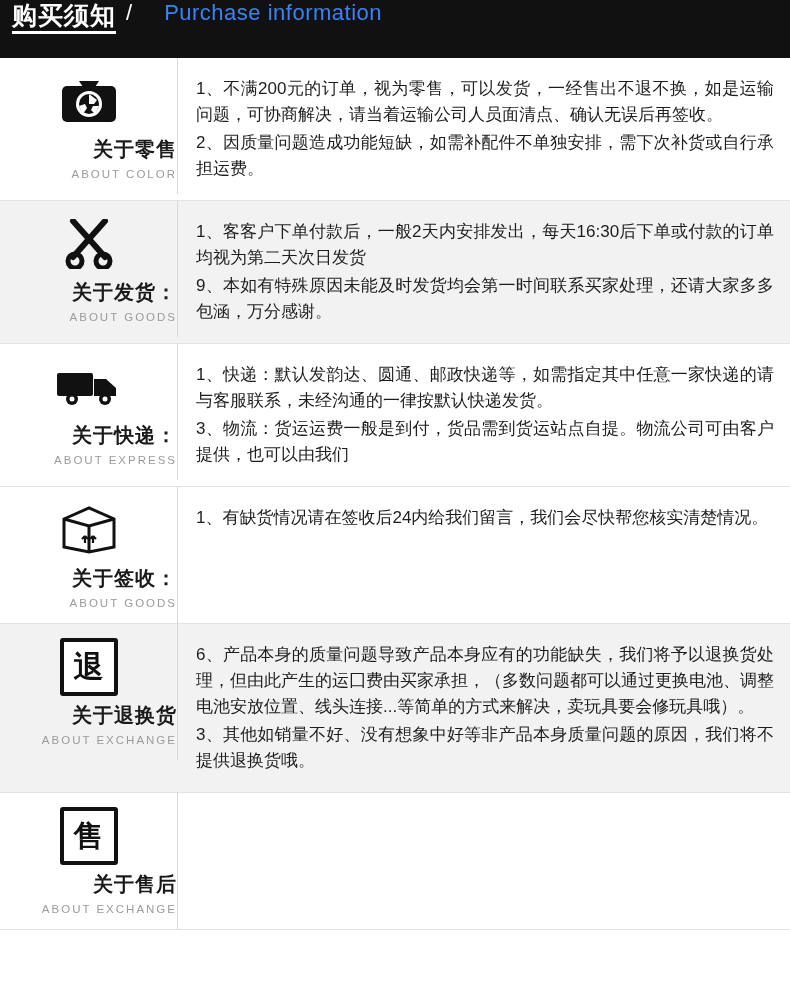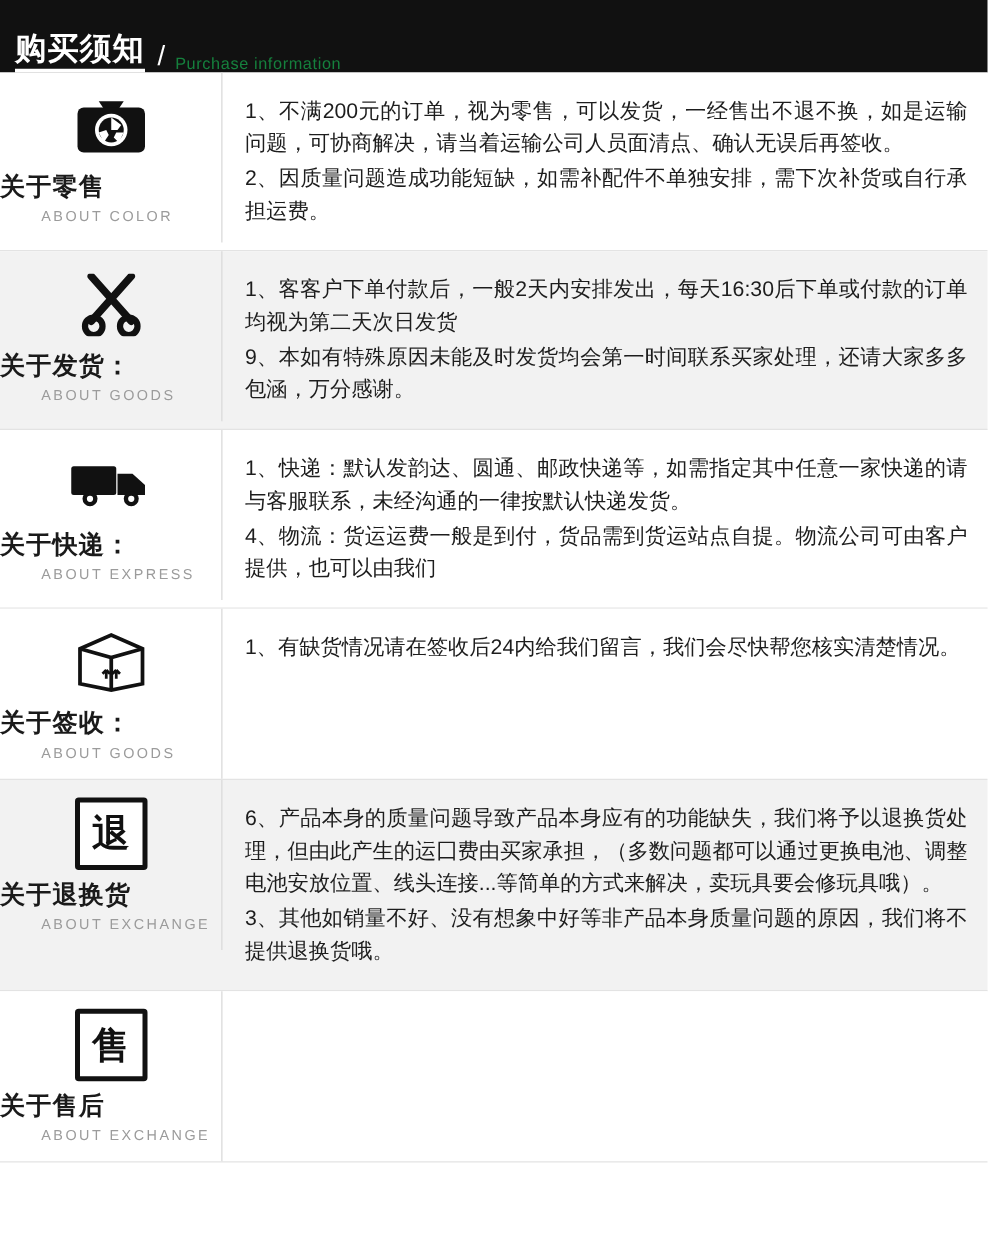"购买须知" .header { align-items: flex-end -> flex-start }
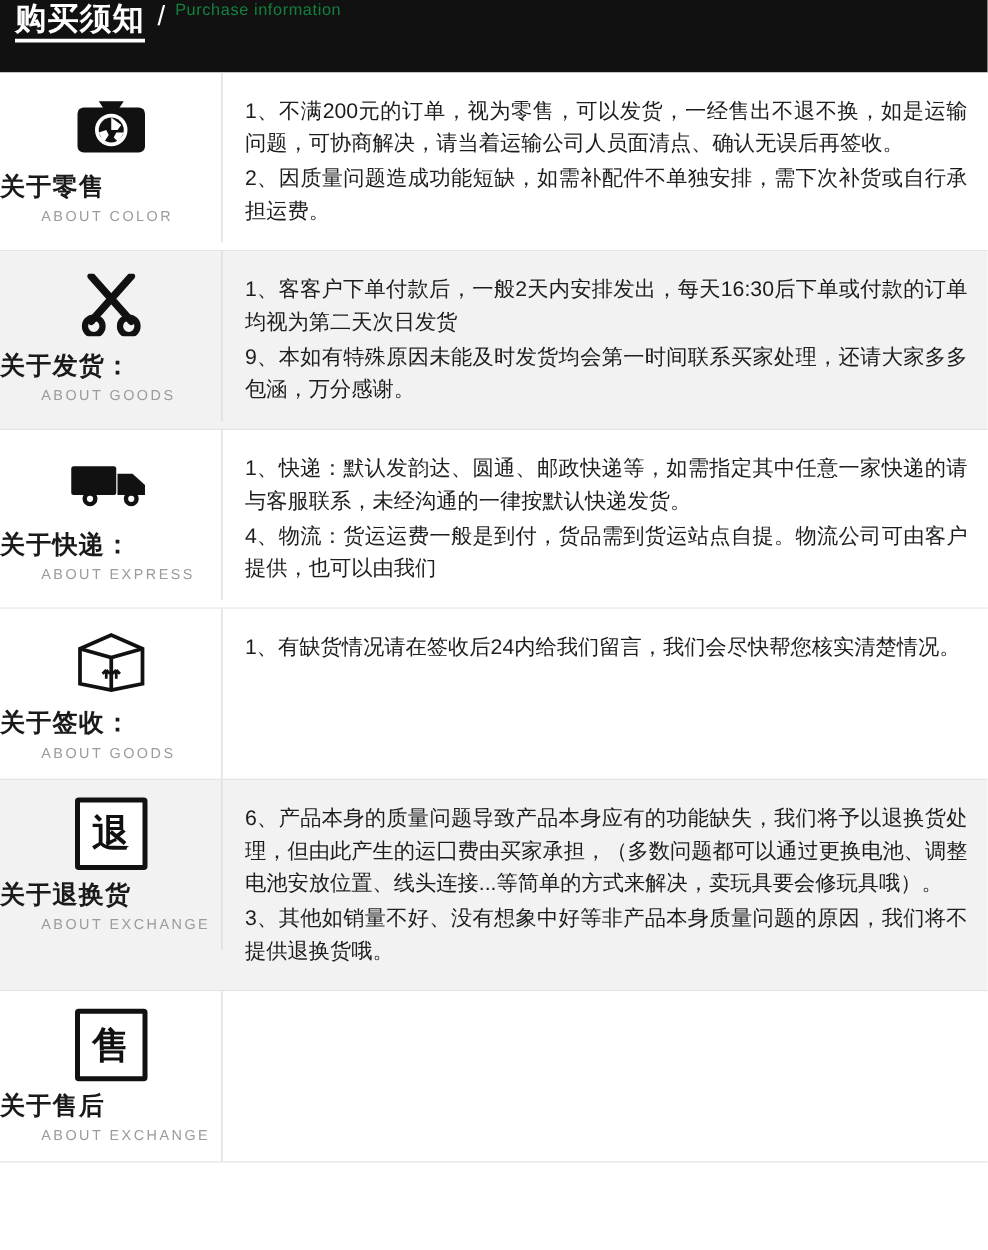"Purchase information" .header-en { color: #15803d -> #3b82f6; font-size: 13px -> 22px; margin-left: none -> 24px }
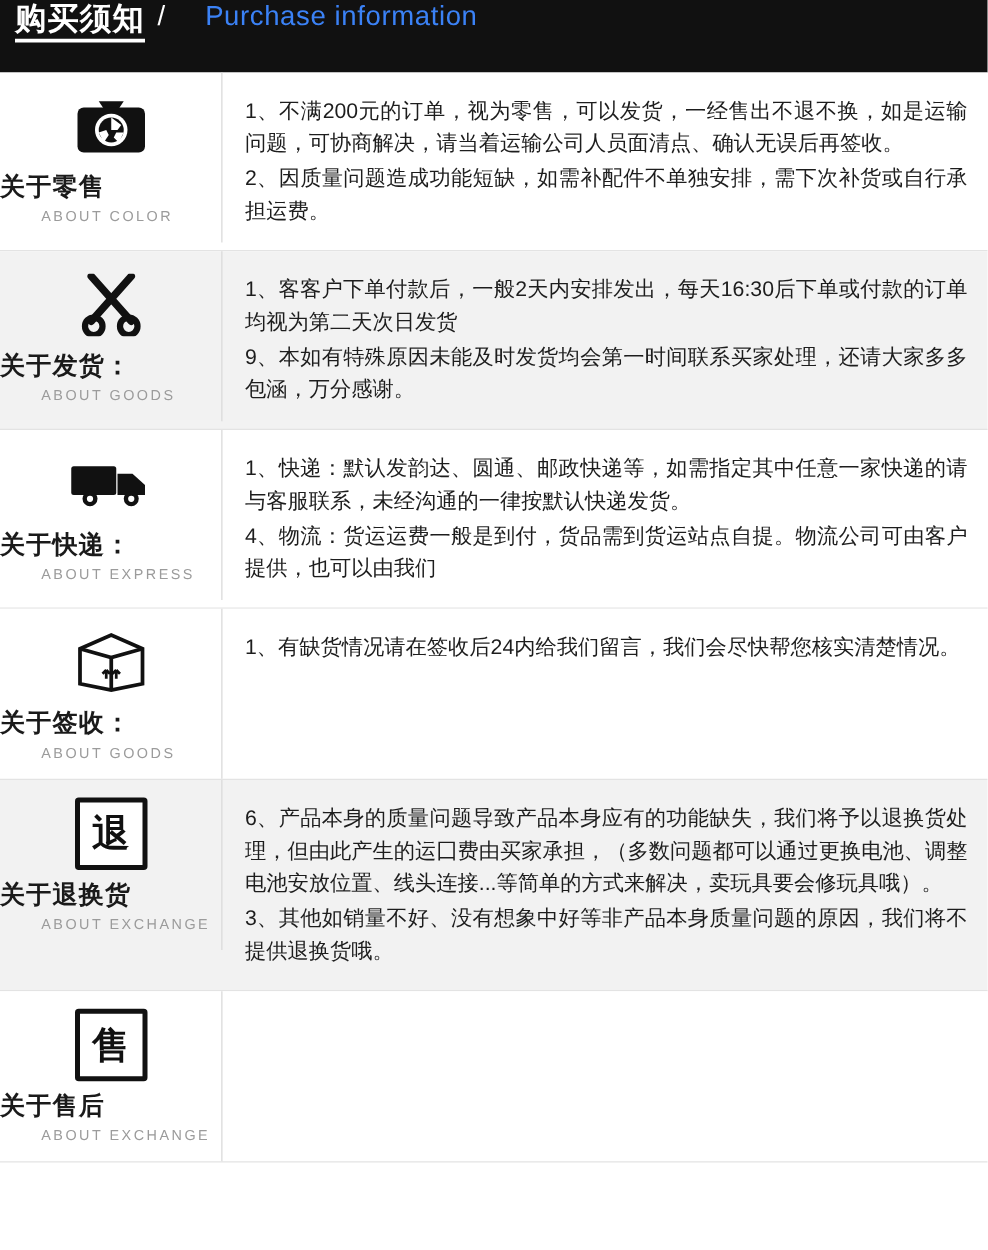"关于零售" .icon-col { text-align: left -> right }
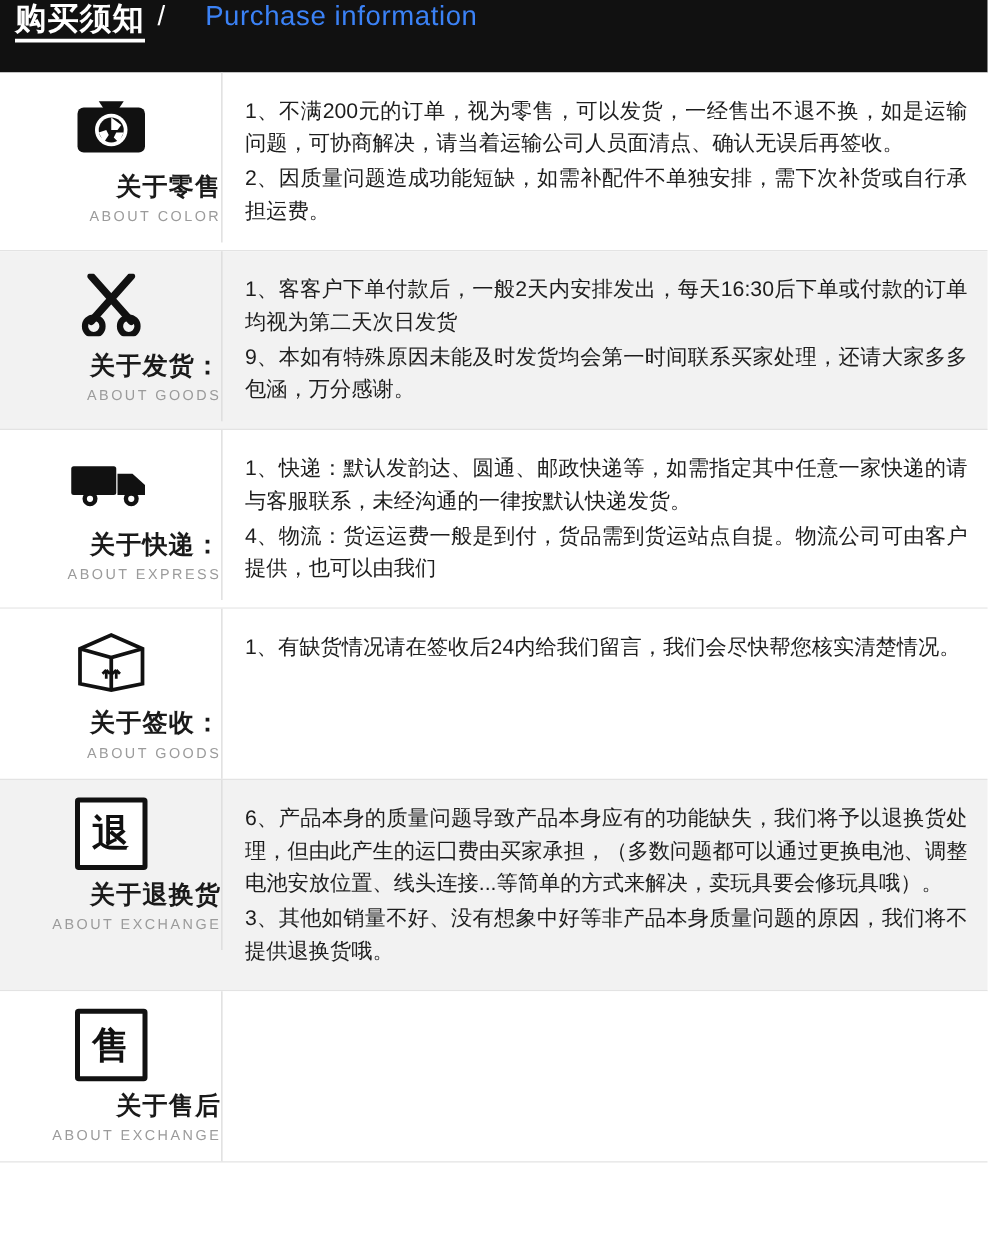"4、物流：货运运费一般是到付，货品需到货运站点自提。物流公司可由客户提供，也可以" p.line { text: 4 -> 3 }
